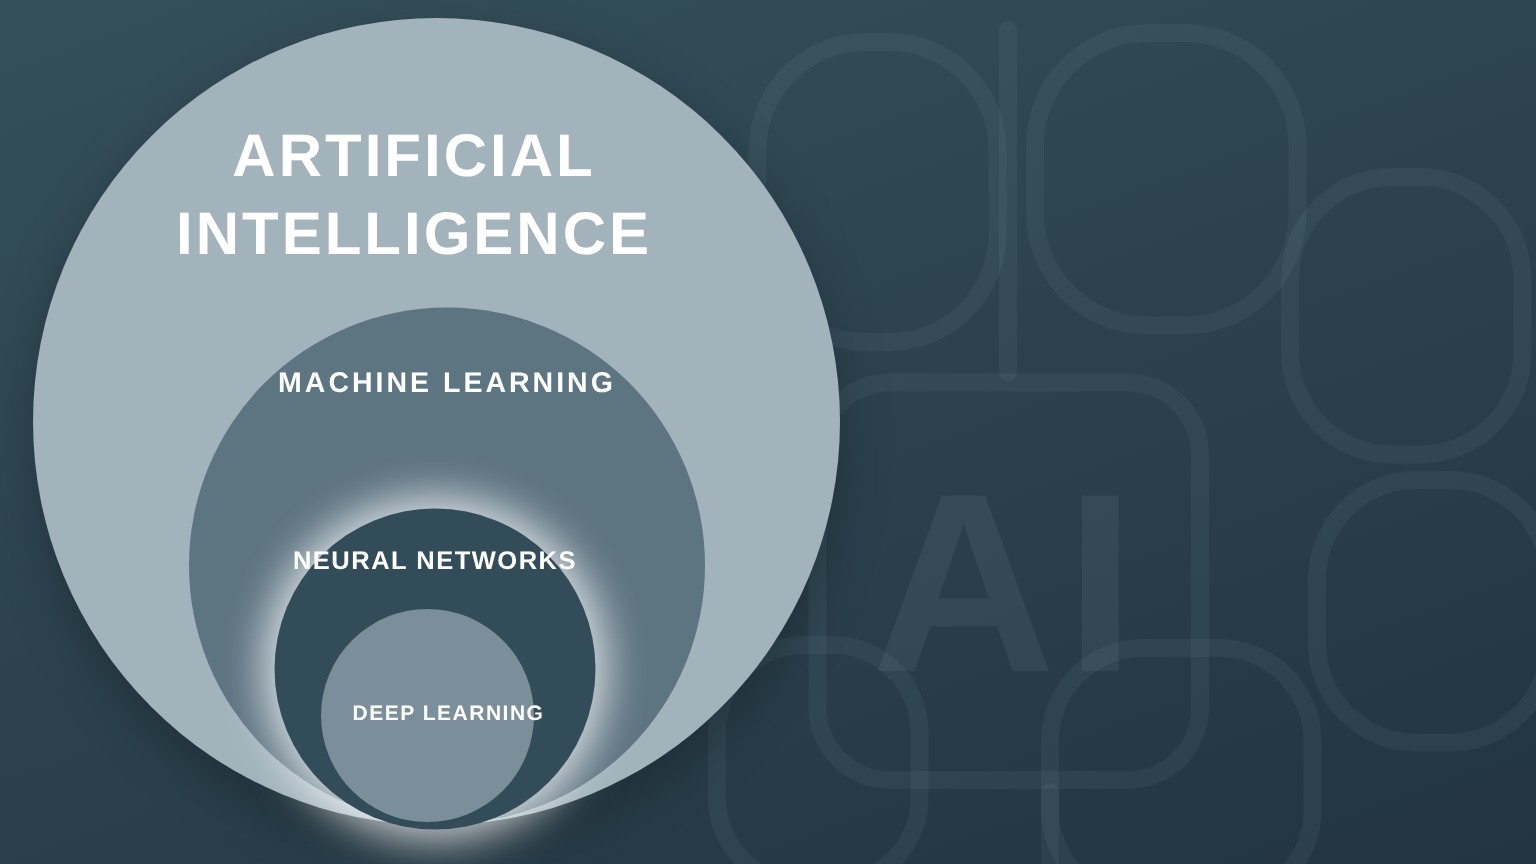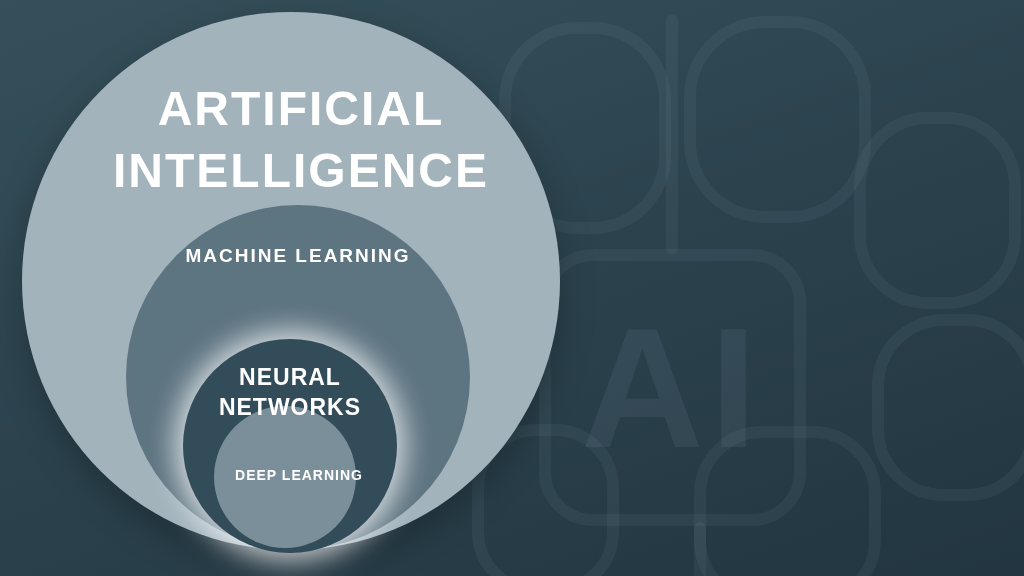"ARTIFICIAL INTELLIGENCE" .label-ai { font-size: 48px -> 40px; left: 91px -> 66px }
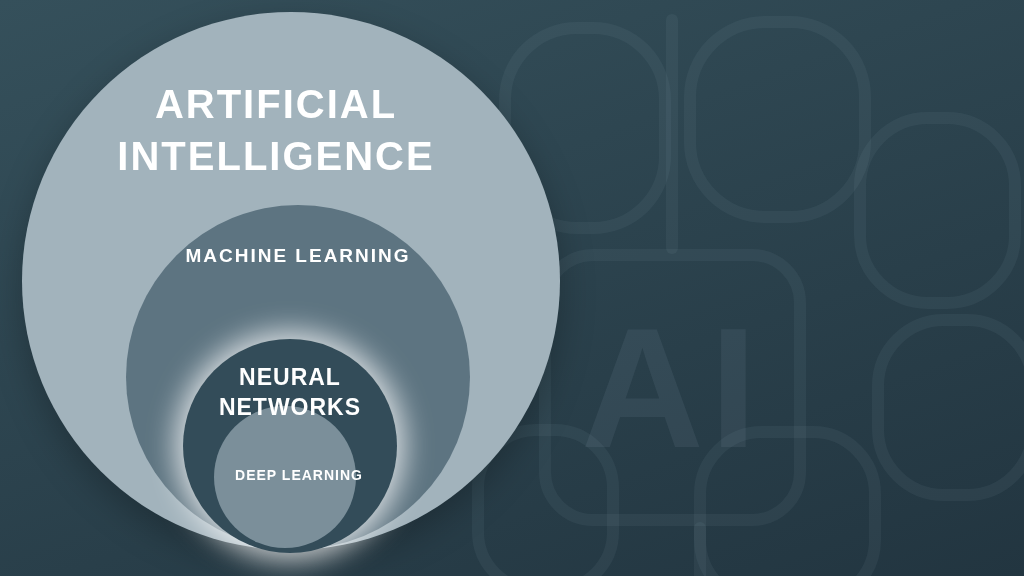"NEURAL NETWORKS" .label-nn { font-size: 23px -> 17px }
